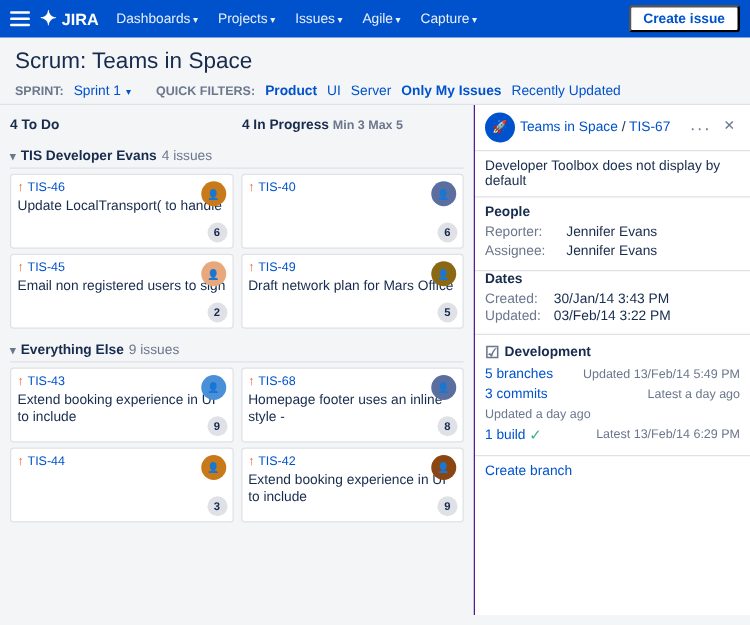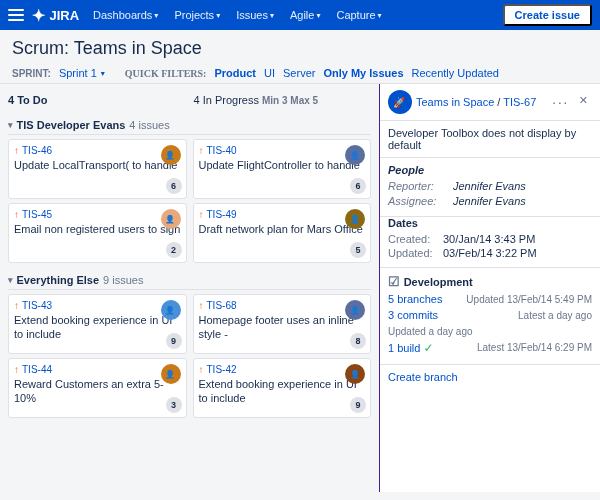"QUICK FILTERS:" .filter-label { font-family: Liberation Serif, serif -> none }
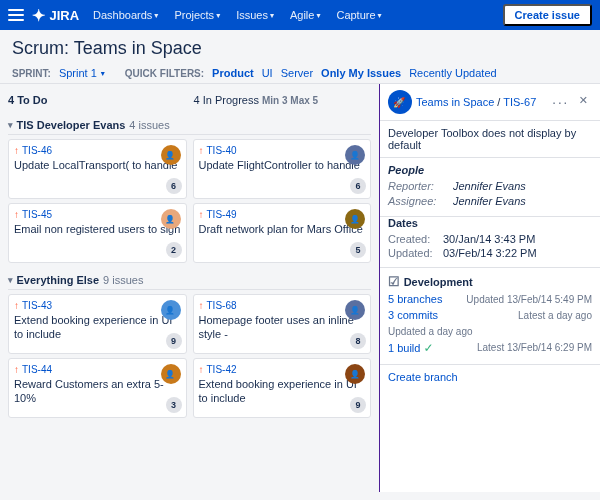"4 In Progress" span { font-weight: 400 -> 700 }
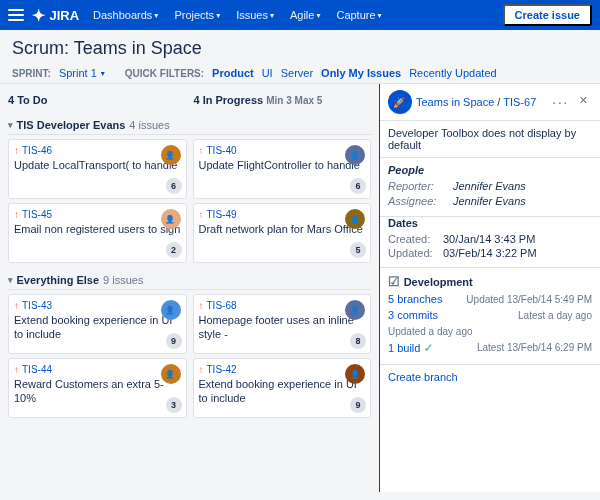"Update FlightController to handle" div.card-title { html: <div>Update FlightController to handle</div> -> none }
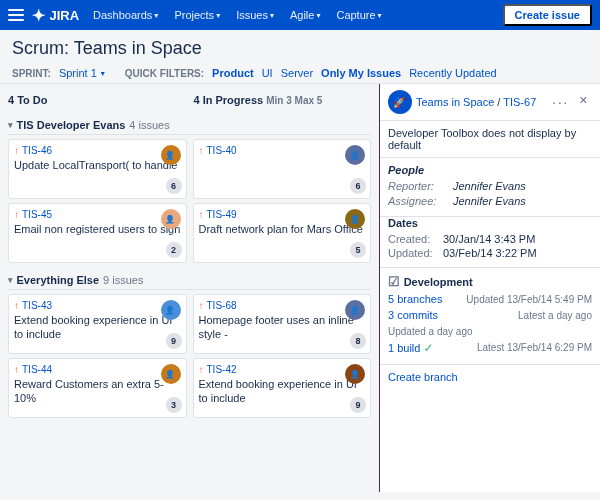"People" .detail-section { font-style: italic -> none }
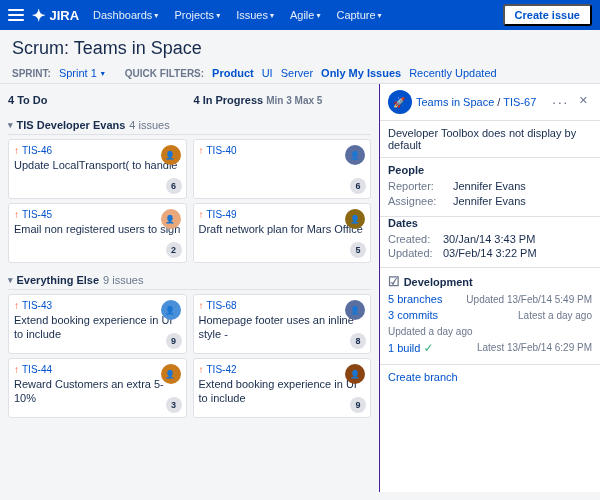"Reward Customers an extra 5-10%" div.card-title { html: <div>Reward Customers an extra 5-10%</div> -> none }
